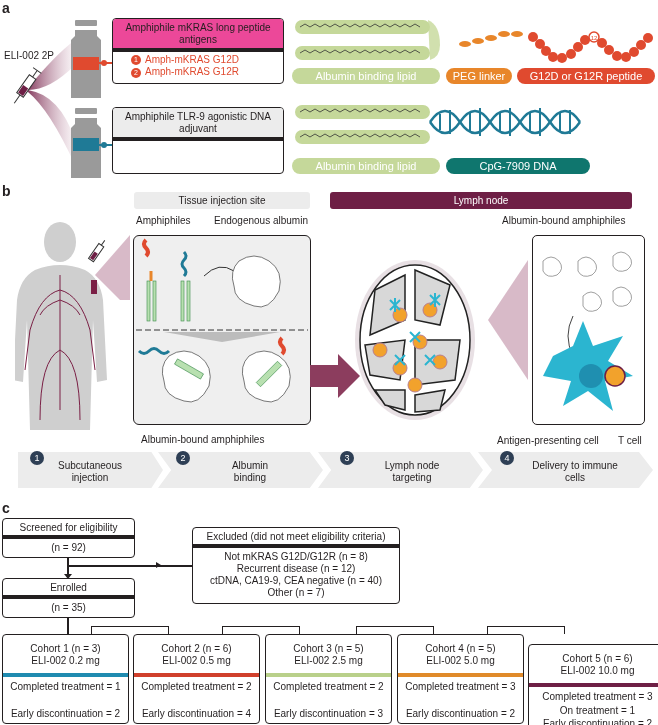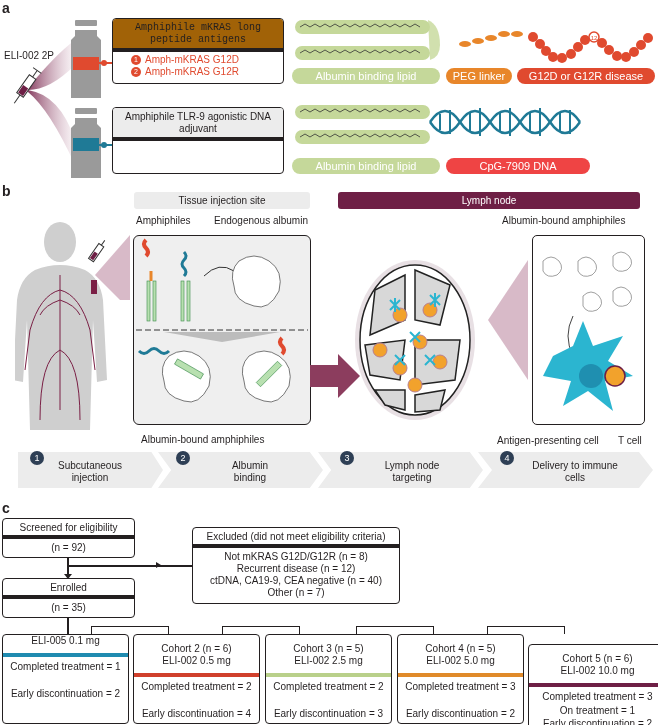"Amphiphile mKRAS long peptide antigens" div.txt { background: #a16207 -> #ec4899; font-family: Liberation Mono, monospace -> none }
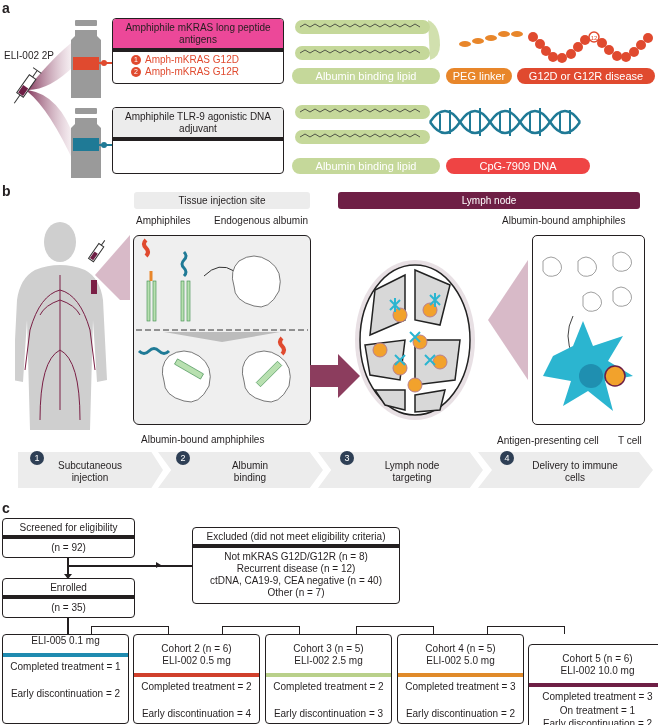"Amph-mKRAS G12R" div.txt { align-items: center -> flex-end }
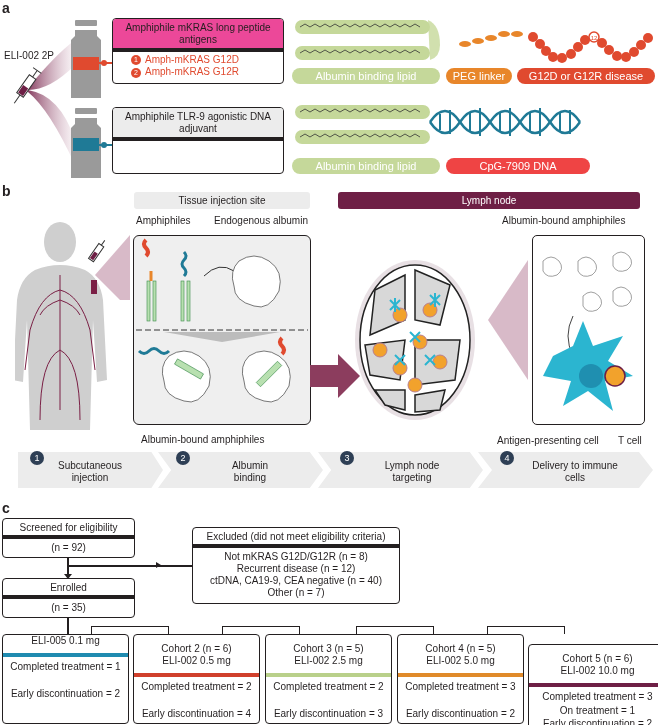"G12D or G12R disease" div.abs { text: disease -> peptide }
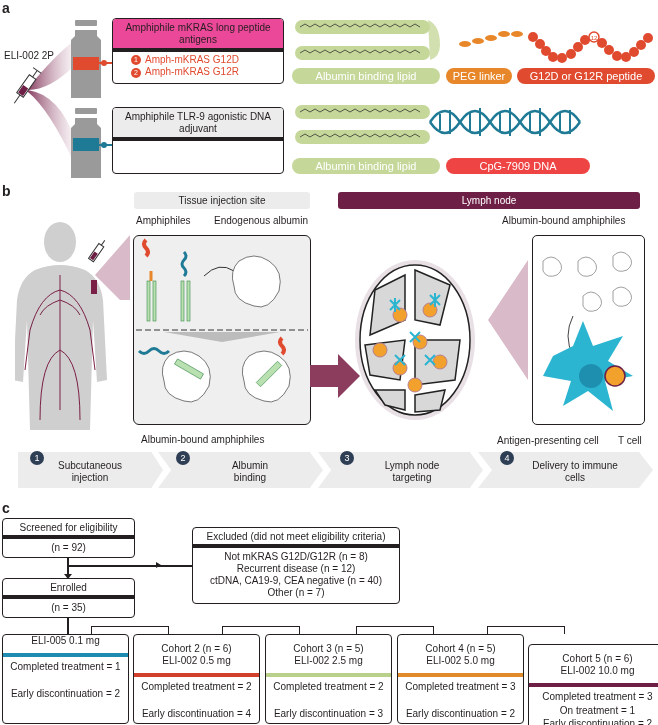"CpG-7909 DNA" div.abs { background: #ef4444 -> #0f766e }
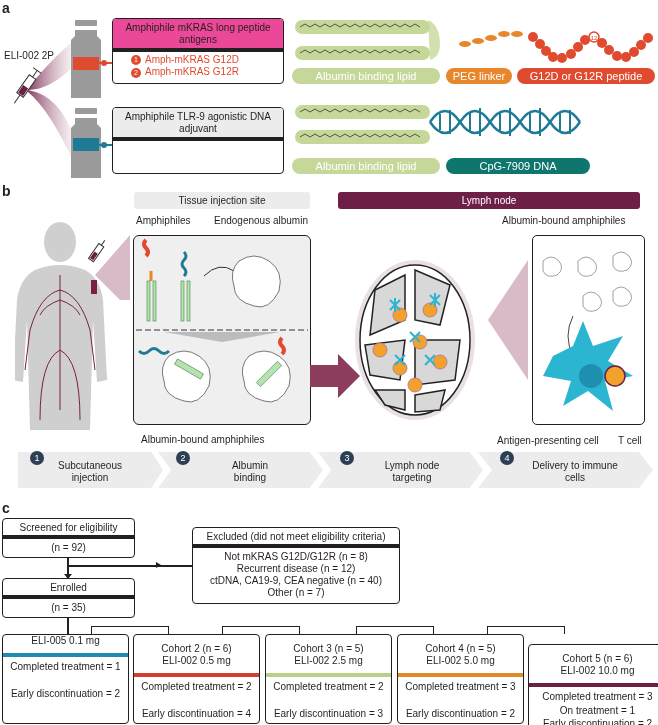"Lymph node" div.abs { left: 338px -> 330px }
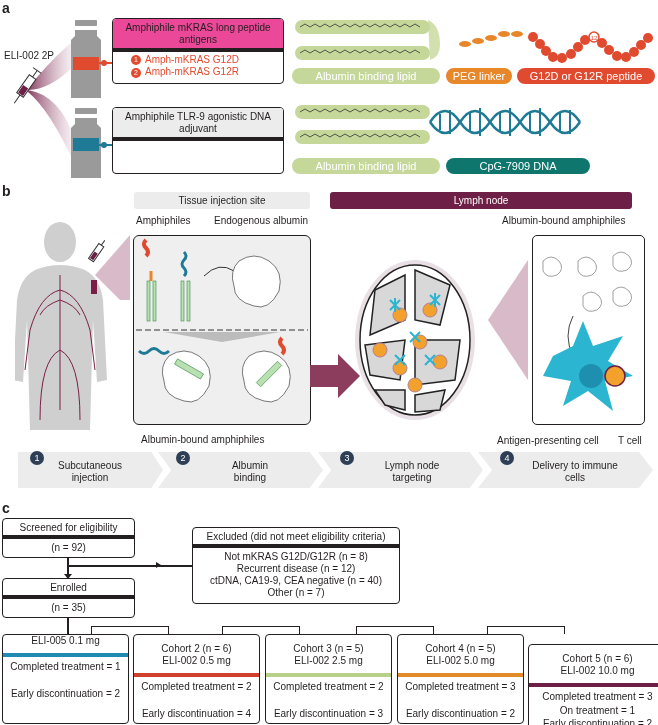"Cohort 1 (n = 3)" div.txt { html: none -> <div>Cohort 1 (n = 3)</div> }
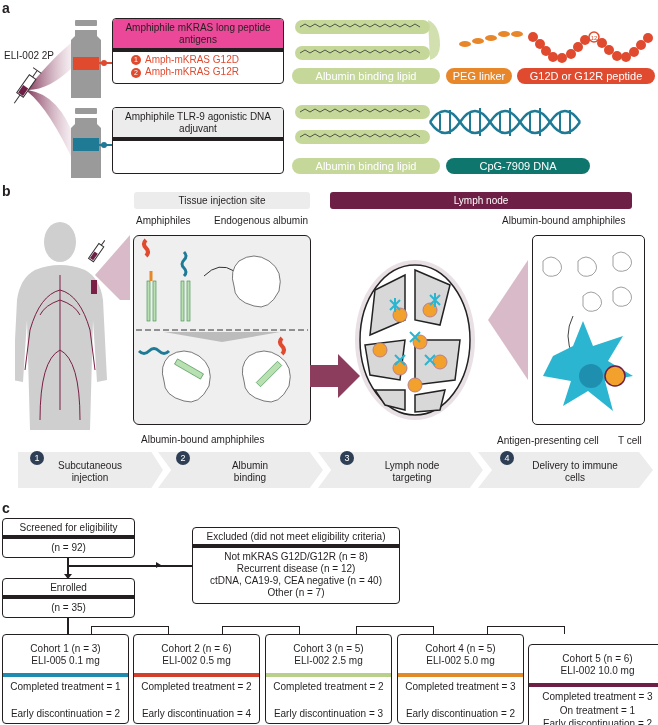"ELI-005 0.1 mg" div.txt { text: ELI-005 0.1 -> ELI-002 0.2 }
